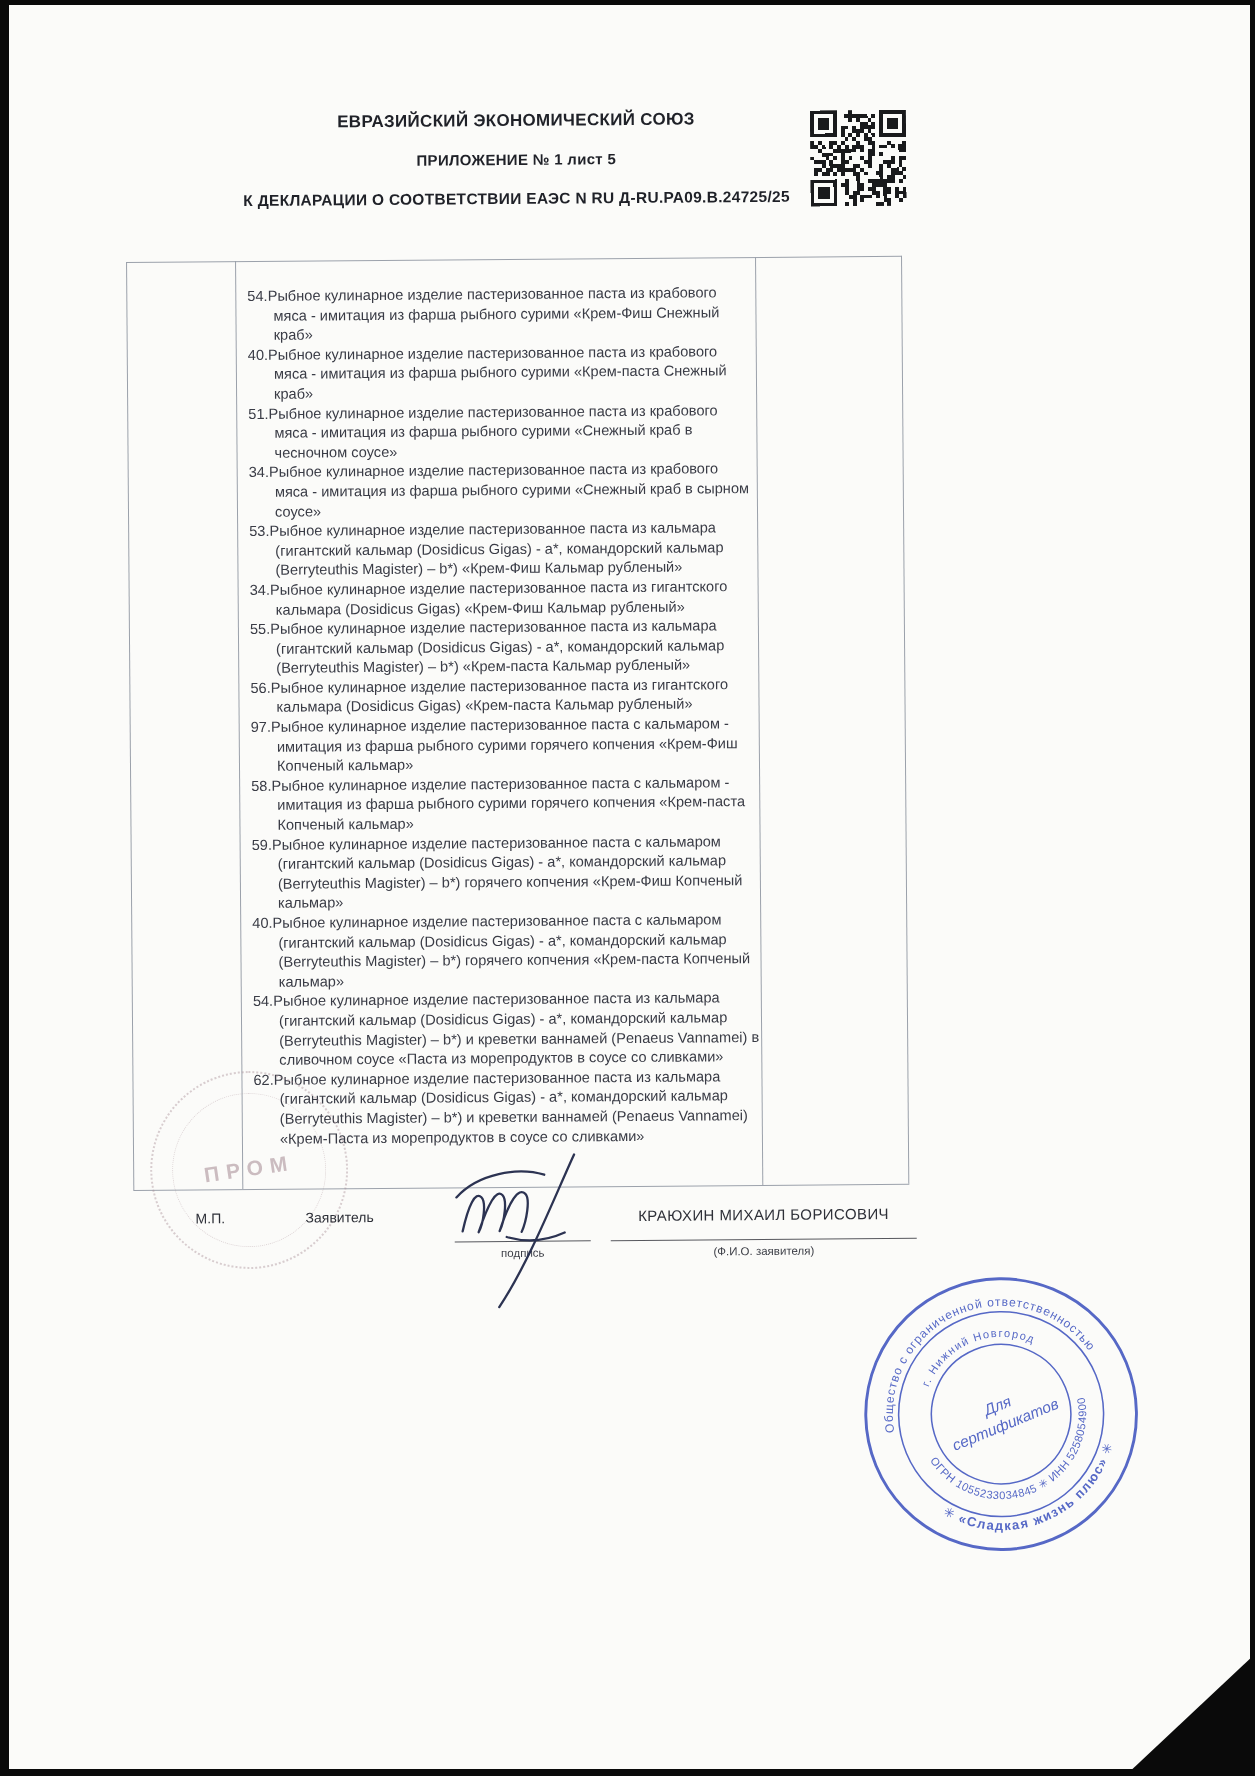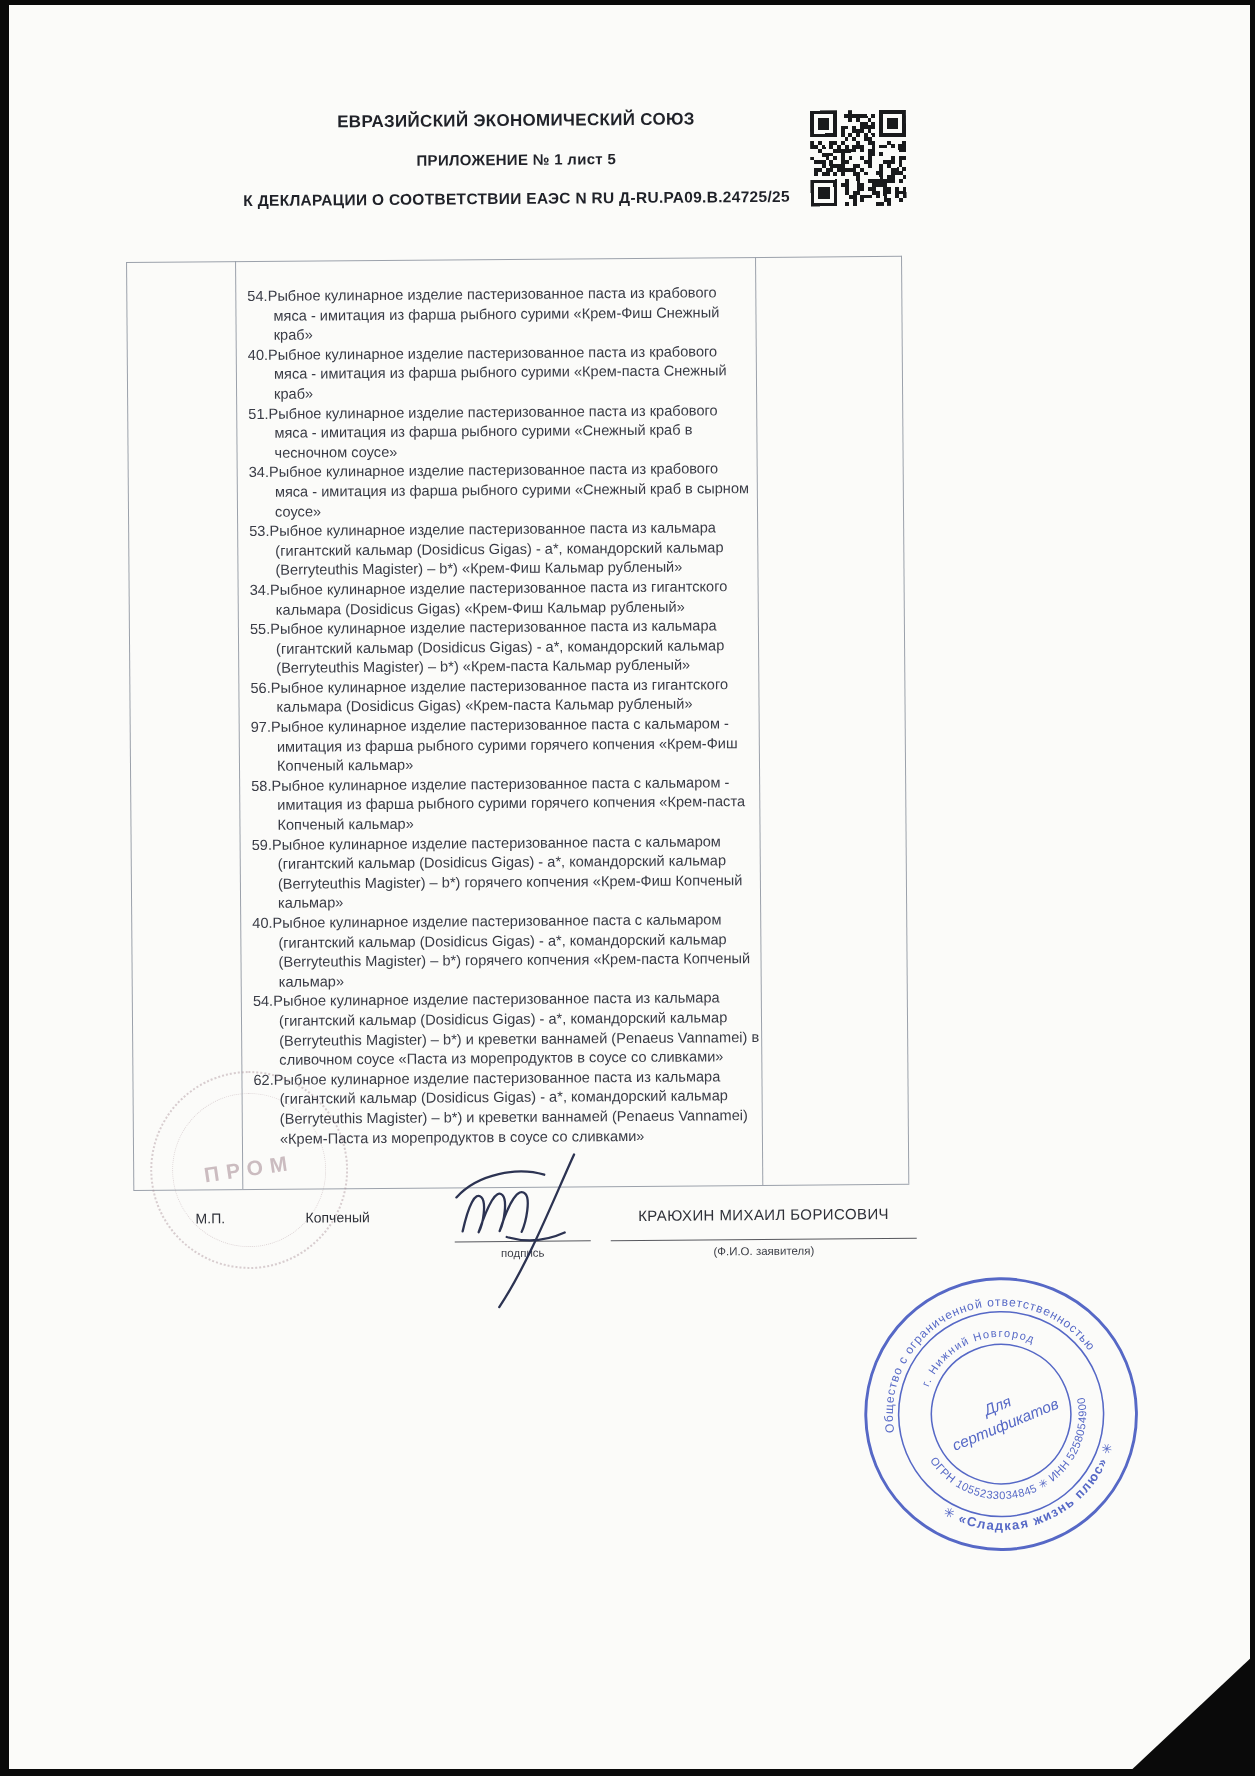"Копченый" div.flabel { text: Копченый -> Заявитель }
